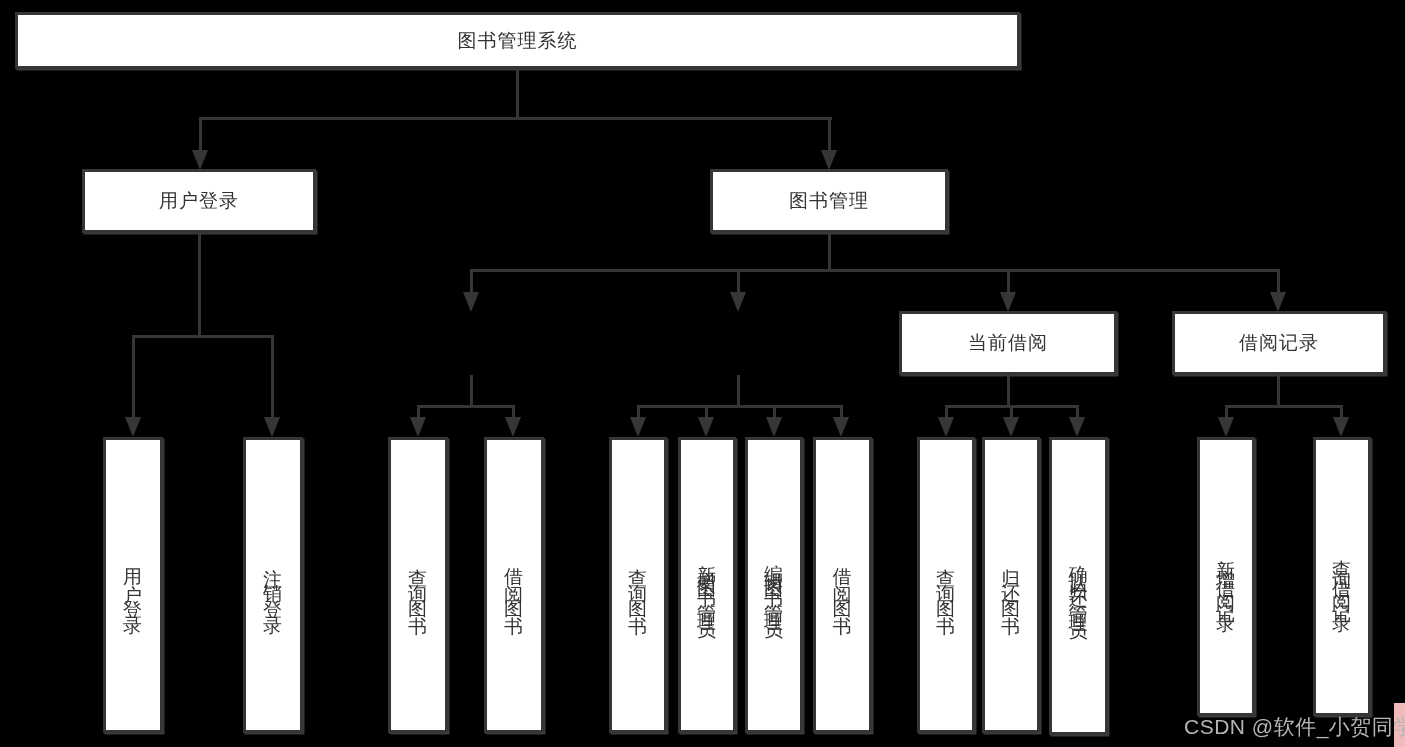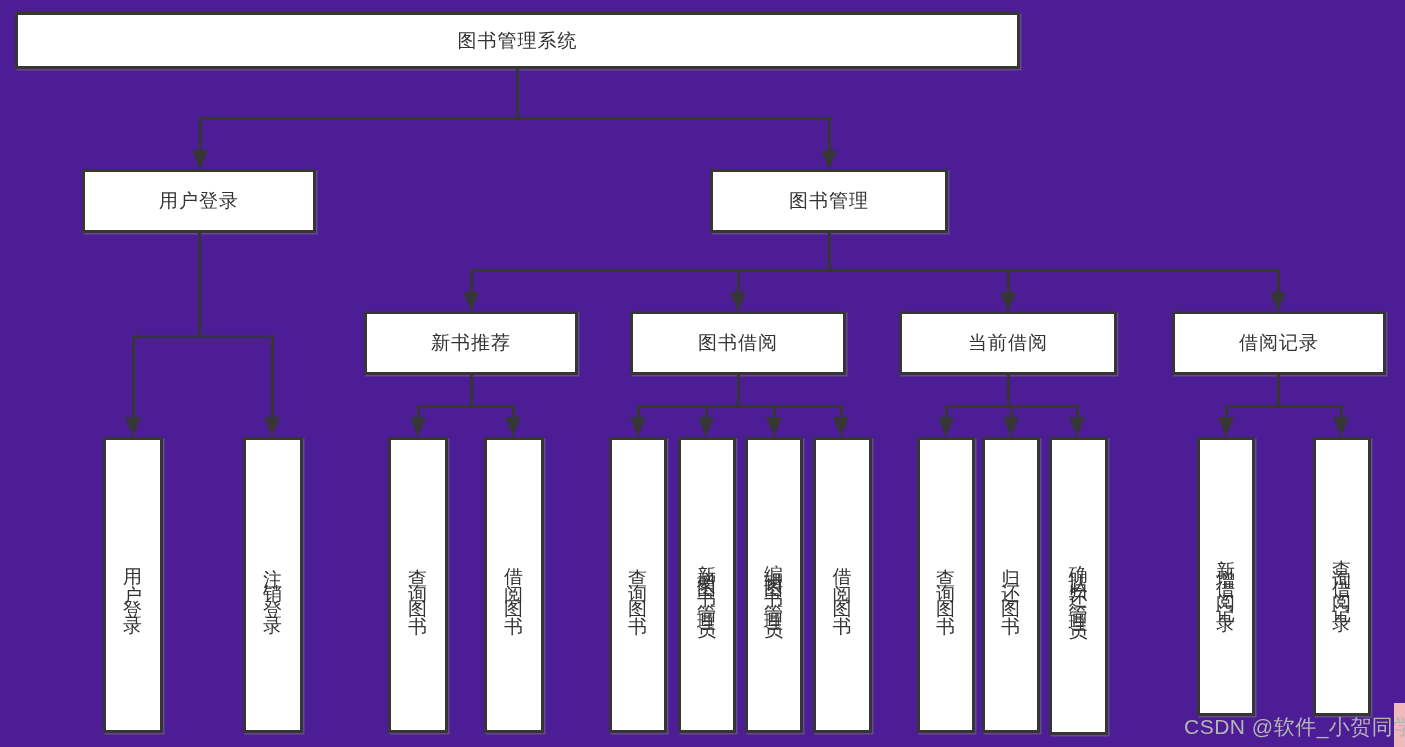"图书管理系统" .canvas { background: #4c1d95 -> #000000 }
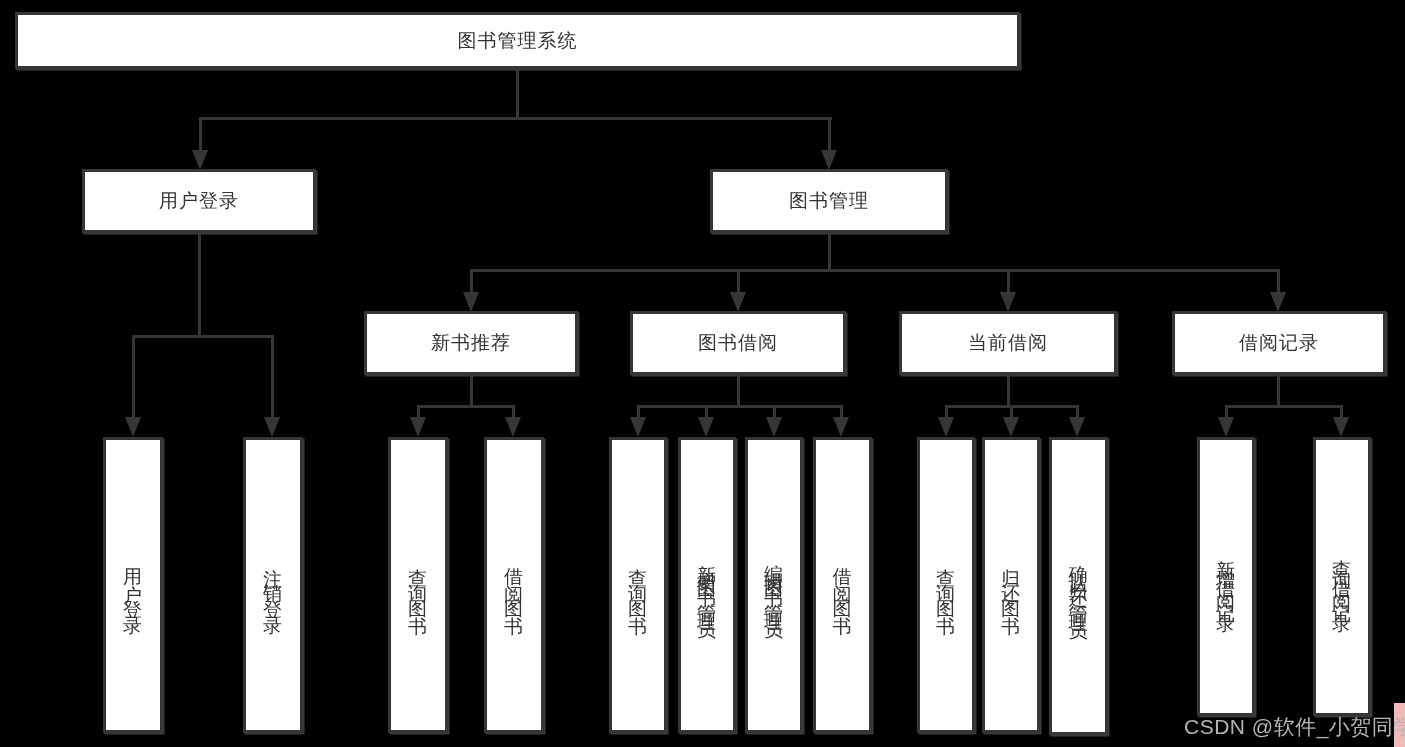"新书推荐" div.box { html: <div> <span>新书推荐</span> </div> -> none }
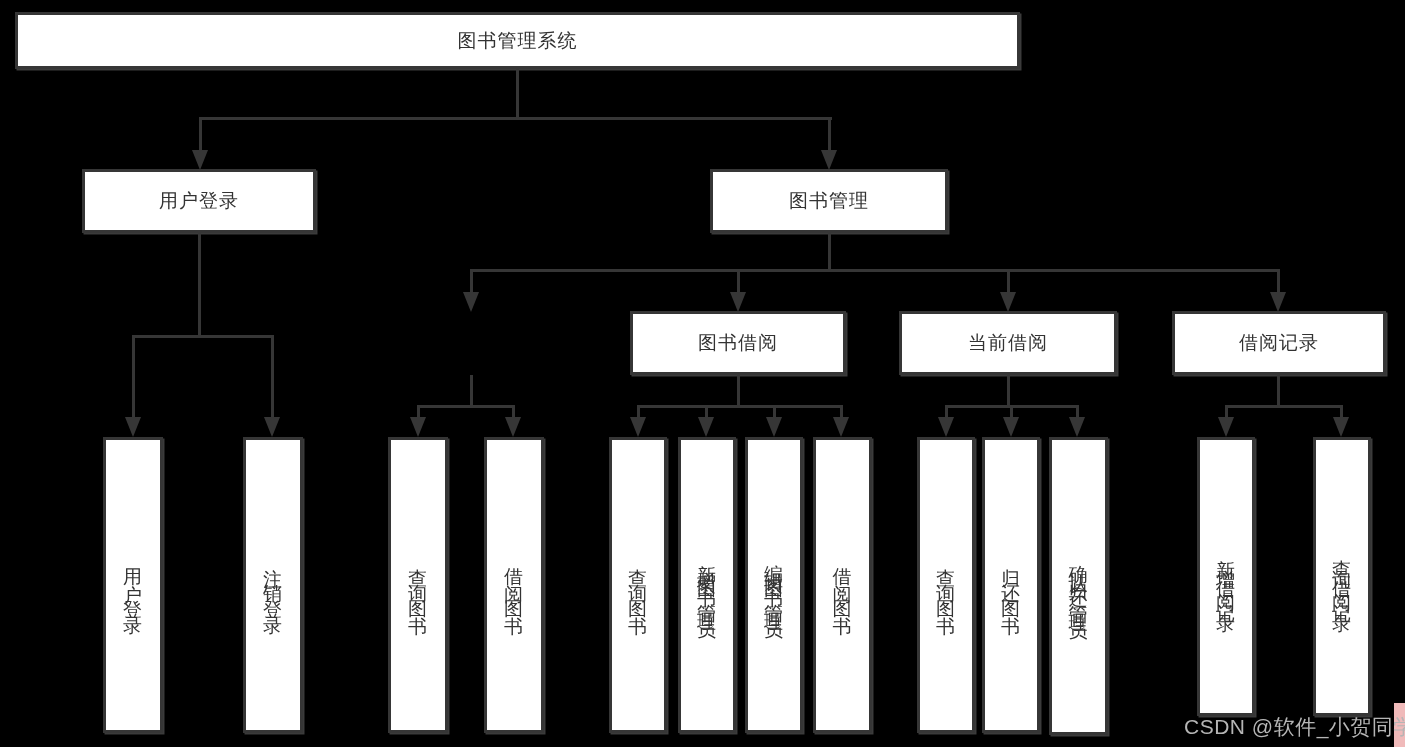"图书借阅" div.box { html: <div> <span>图书借阅</span> </div> -> none }
